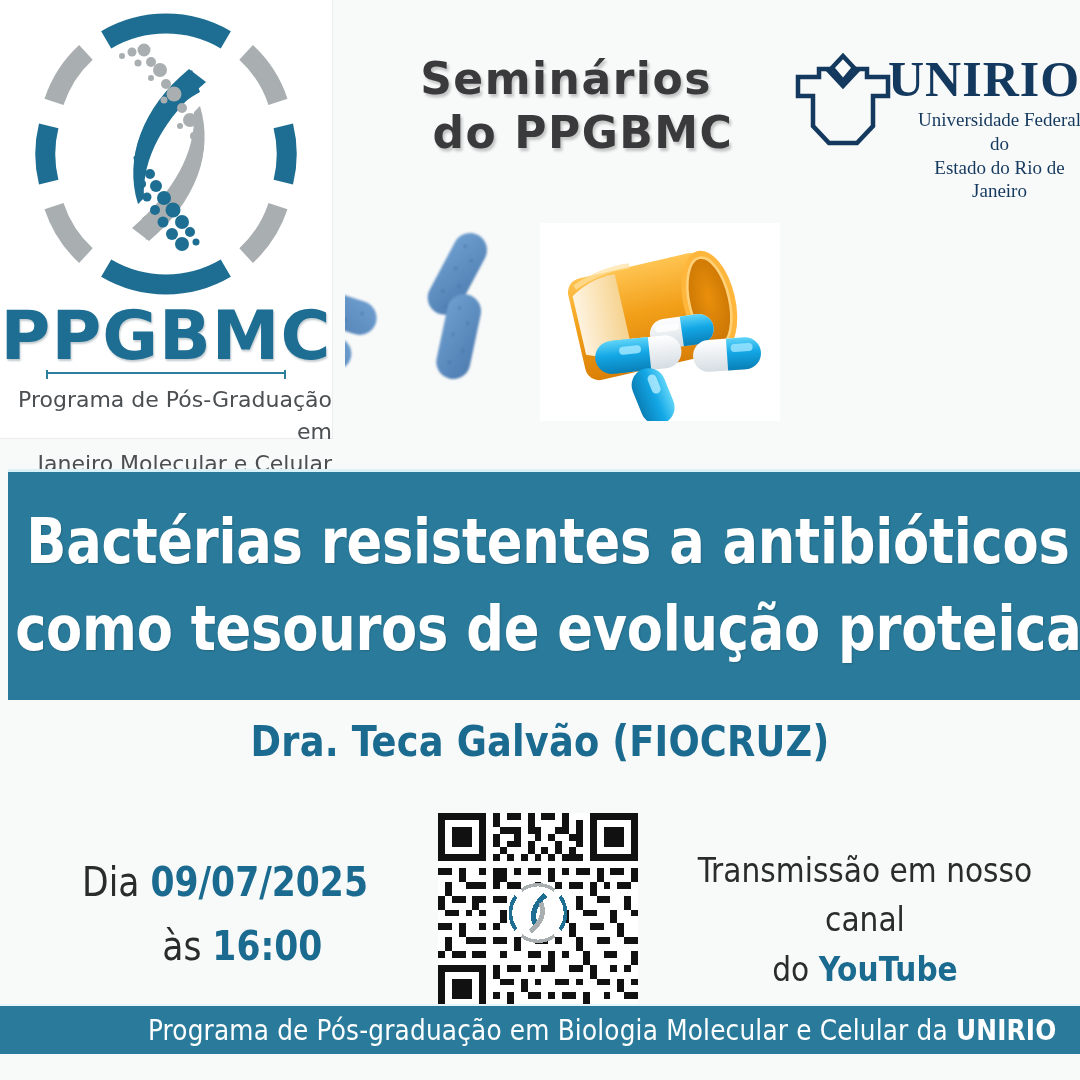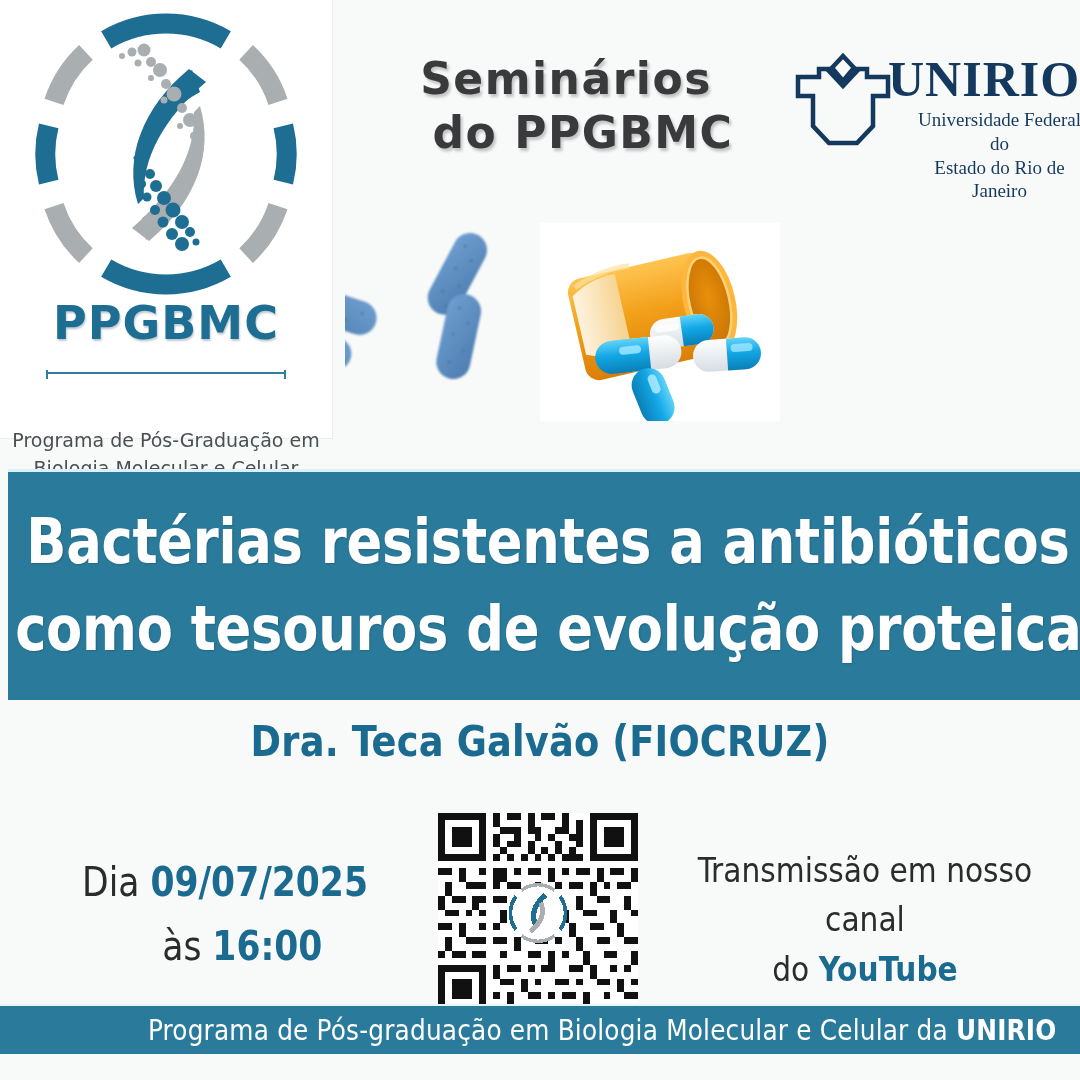"PPGBMC" .logo-word { font-size: 46px -> 68px }
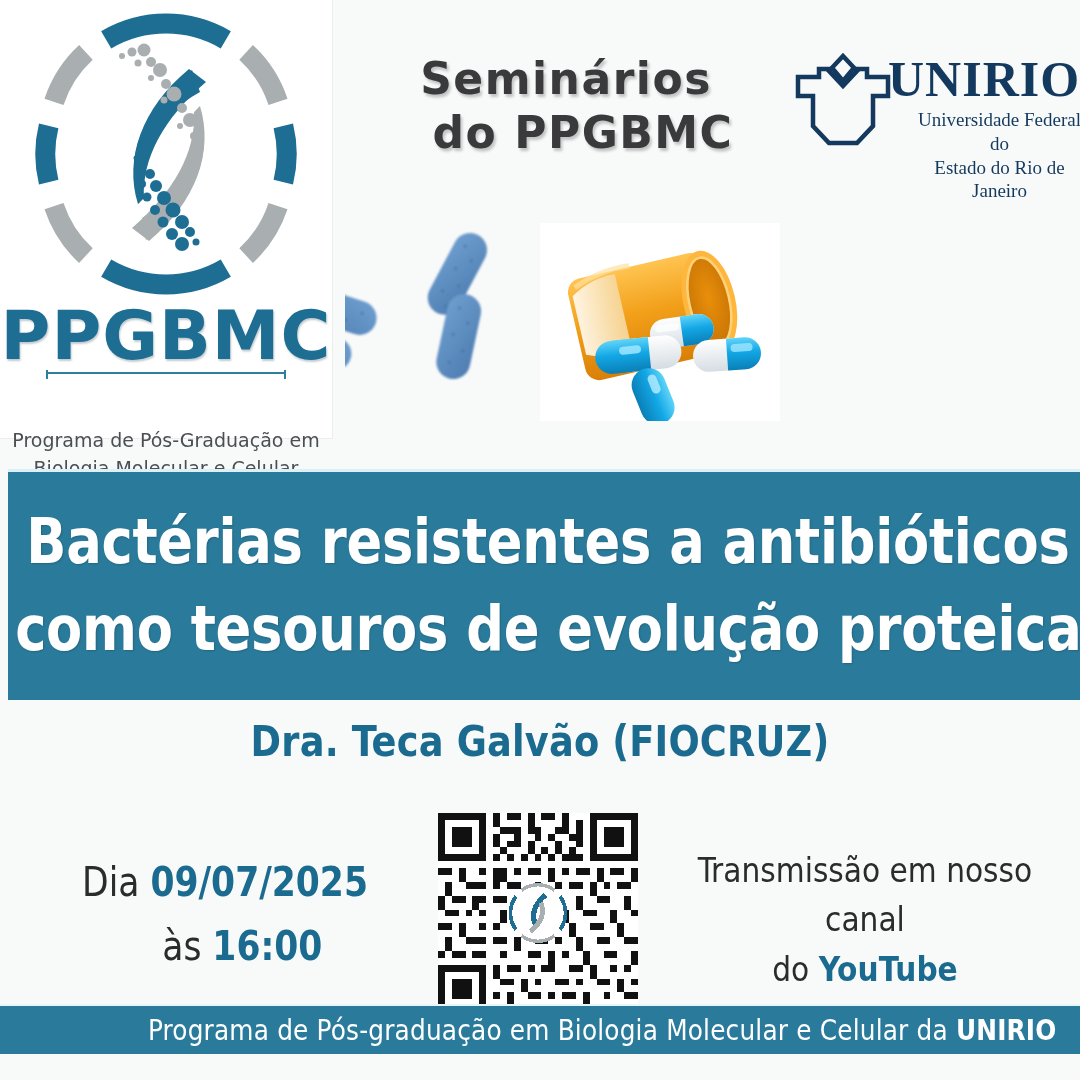"Programa de Pós-Graduação em" .logo-sub { font-size: 19px -> 22px; margin-top: 43px -> none; text-align: center -> right }
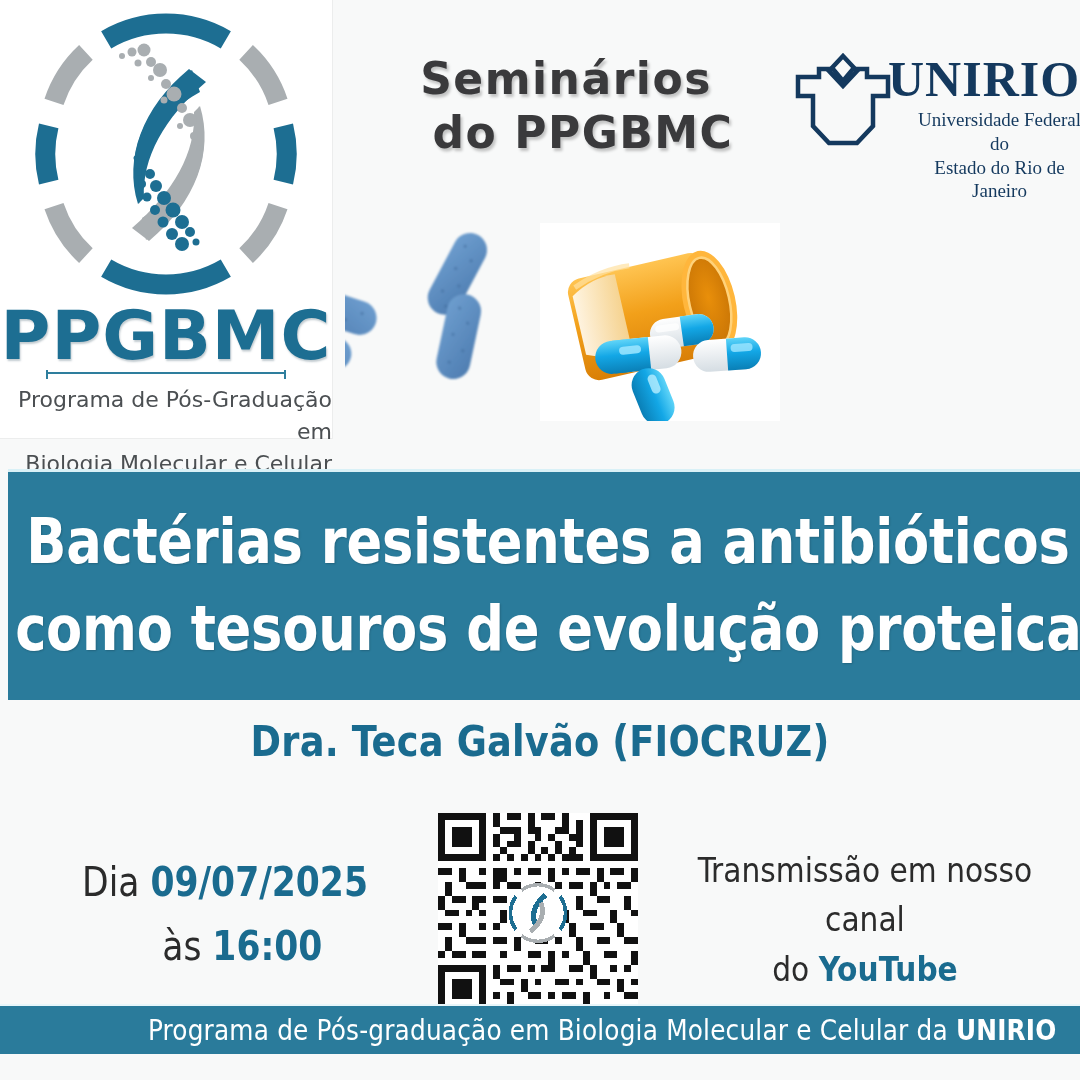"Biologia Molecular e Celular" span { text: Biologia -> Janeiro }
